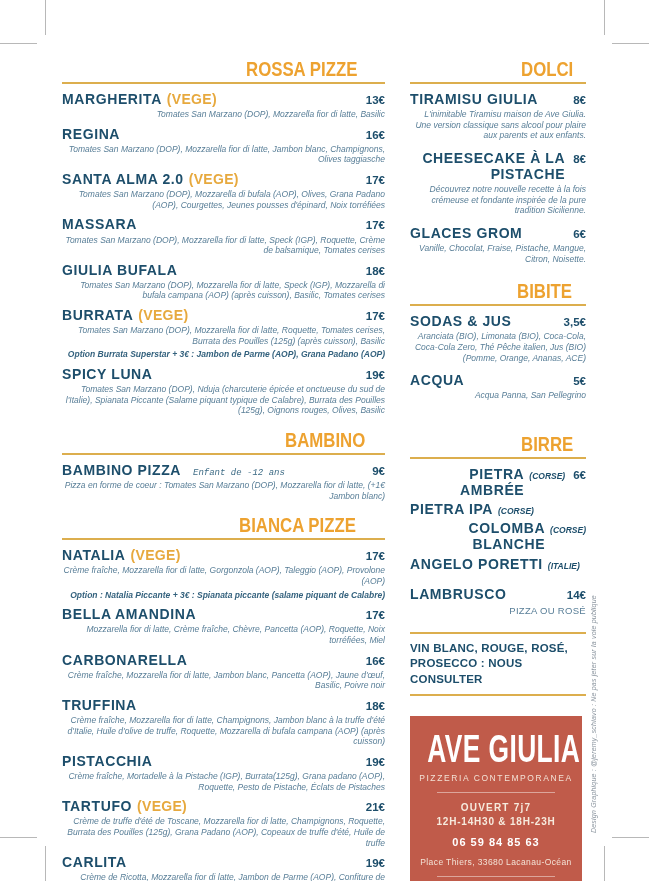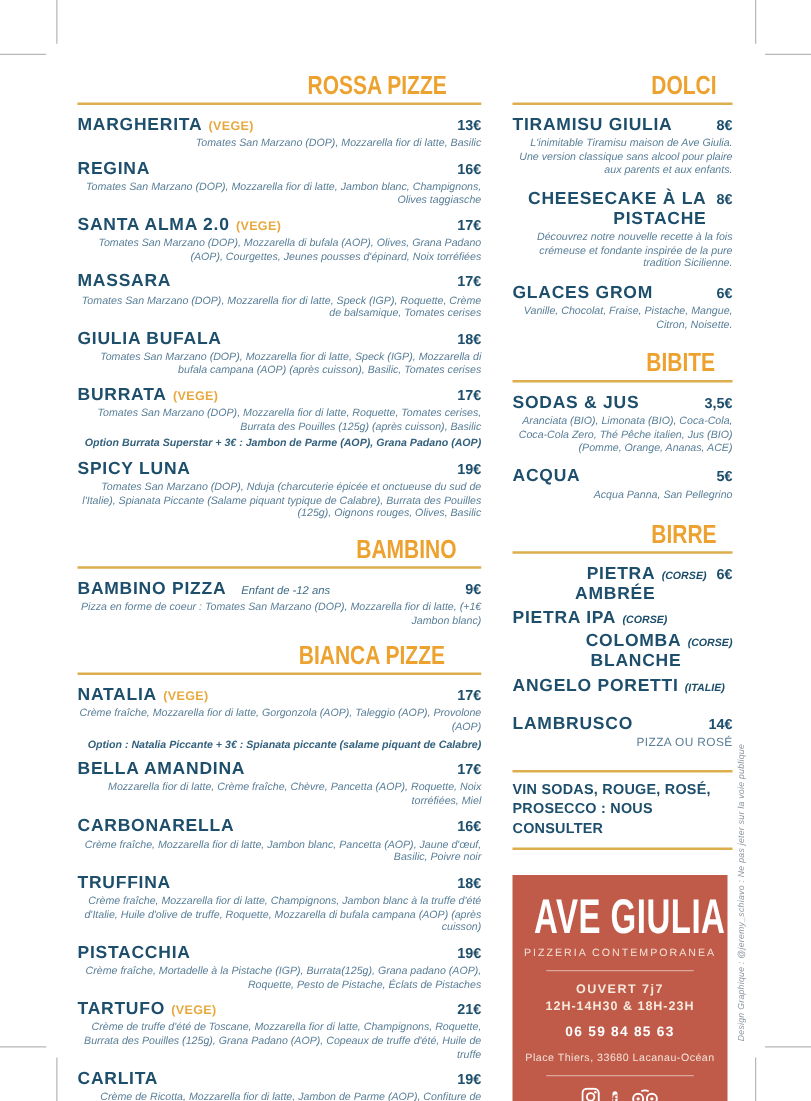"(VEGE)" .tag { font-size: 10px -> 14px }
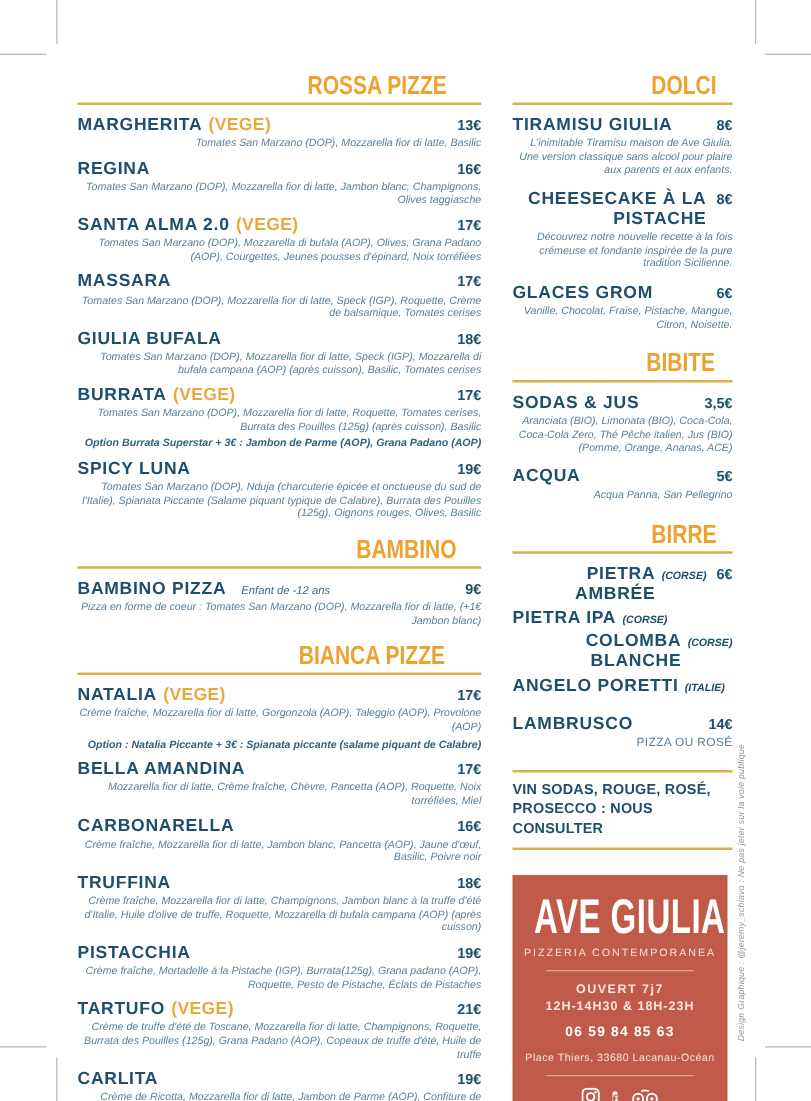"BIBITE" div.section { margin-bottom: 16px -> 32px }
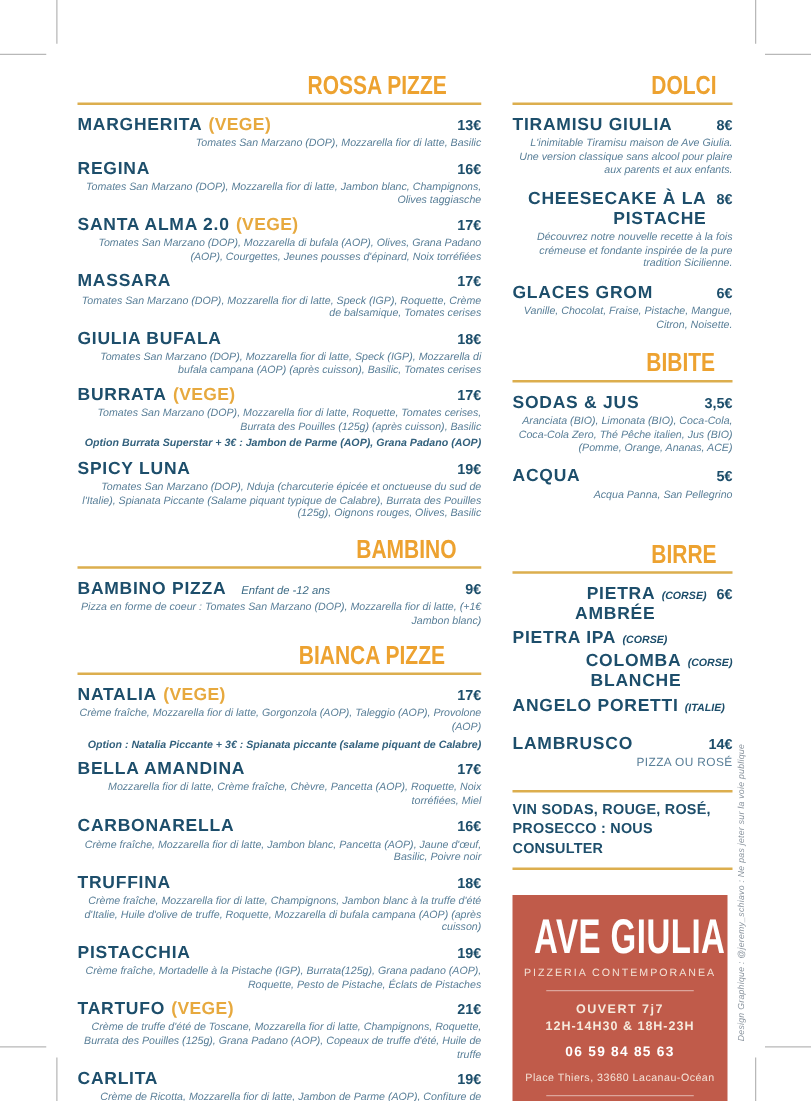"Enfant de -12 ans" .sub { font-family: none -> Liberation Mono, monospace }
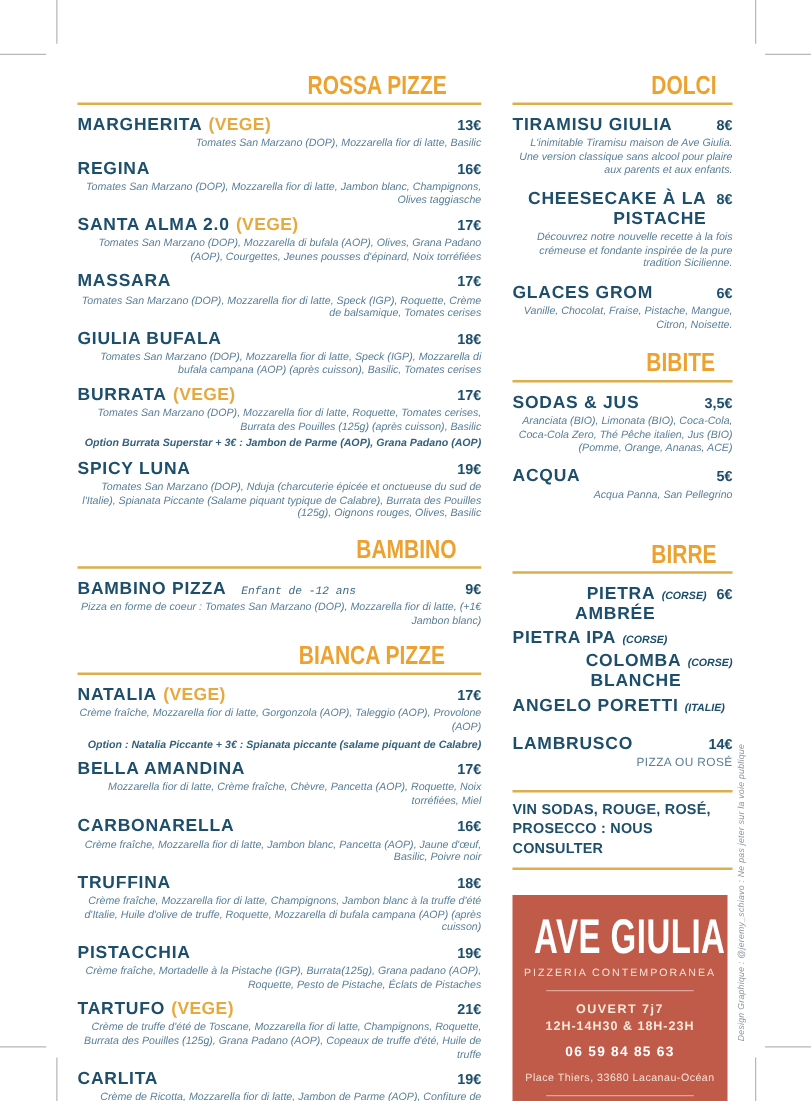"VIN SODAS, ROUGE, ROSÉ, PROSECCO" div.wine-note { text: SODAS -> BLANC }
